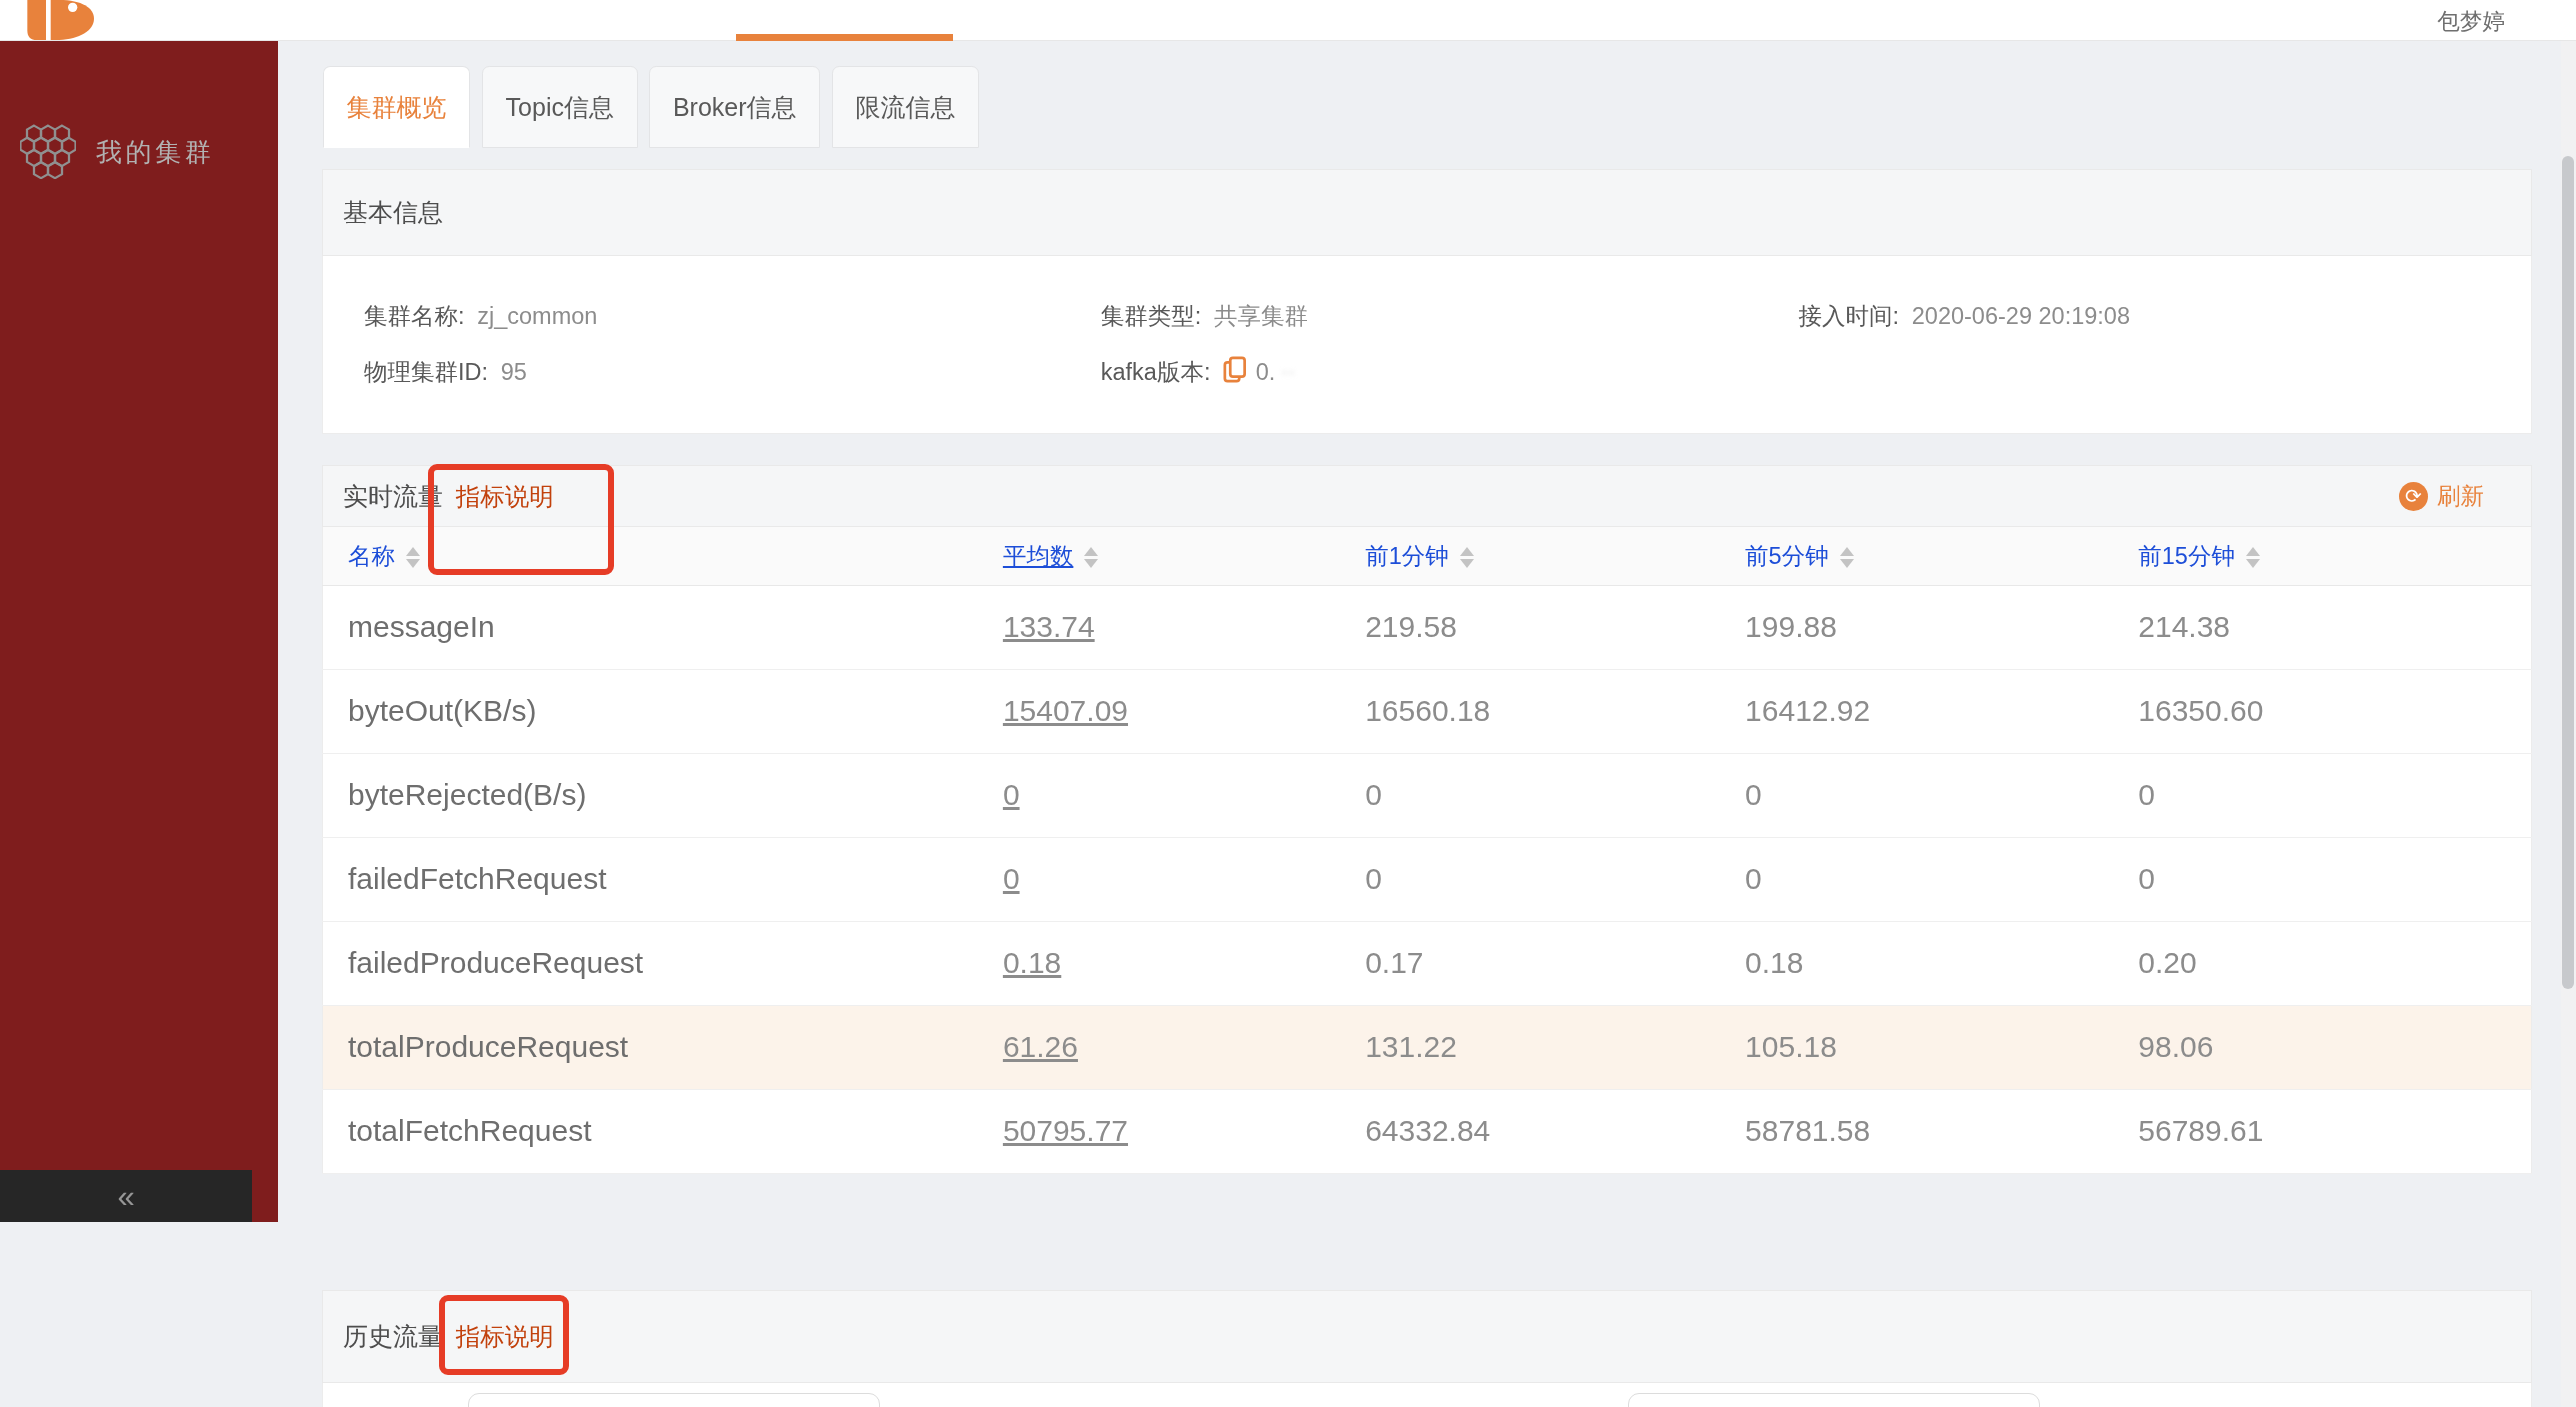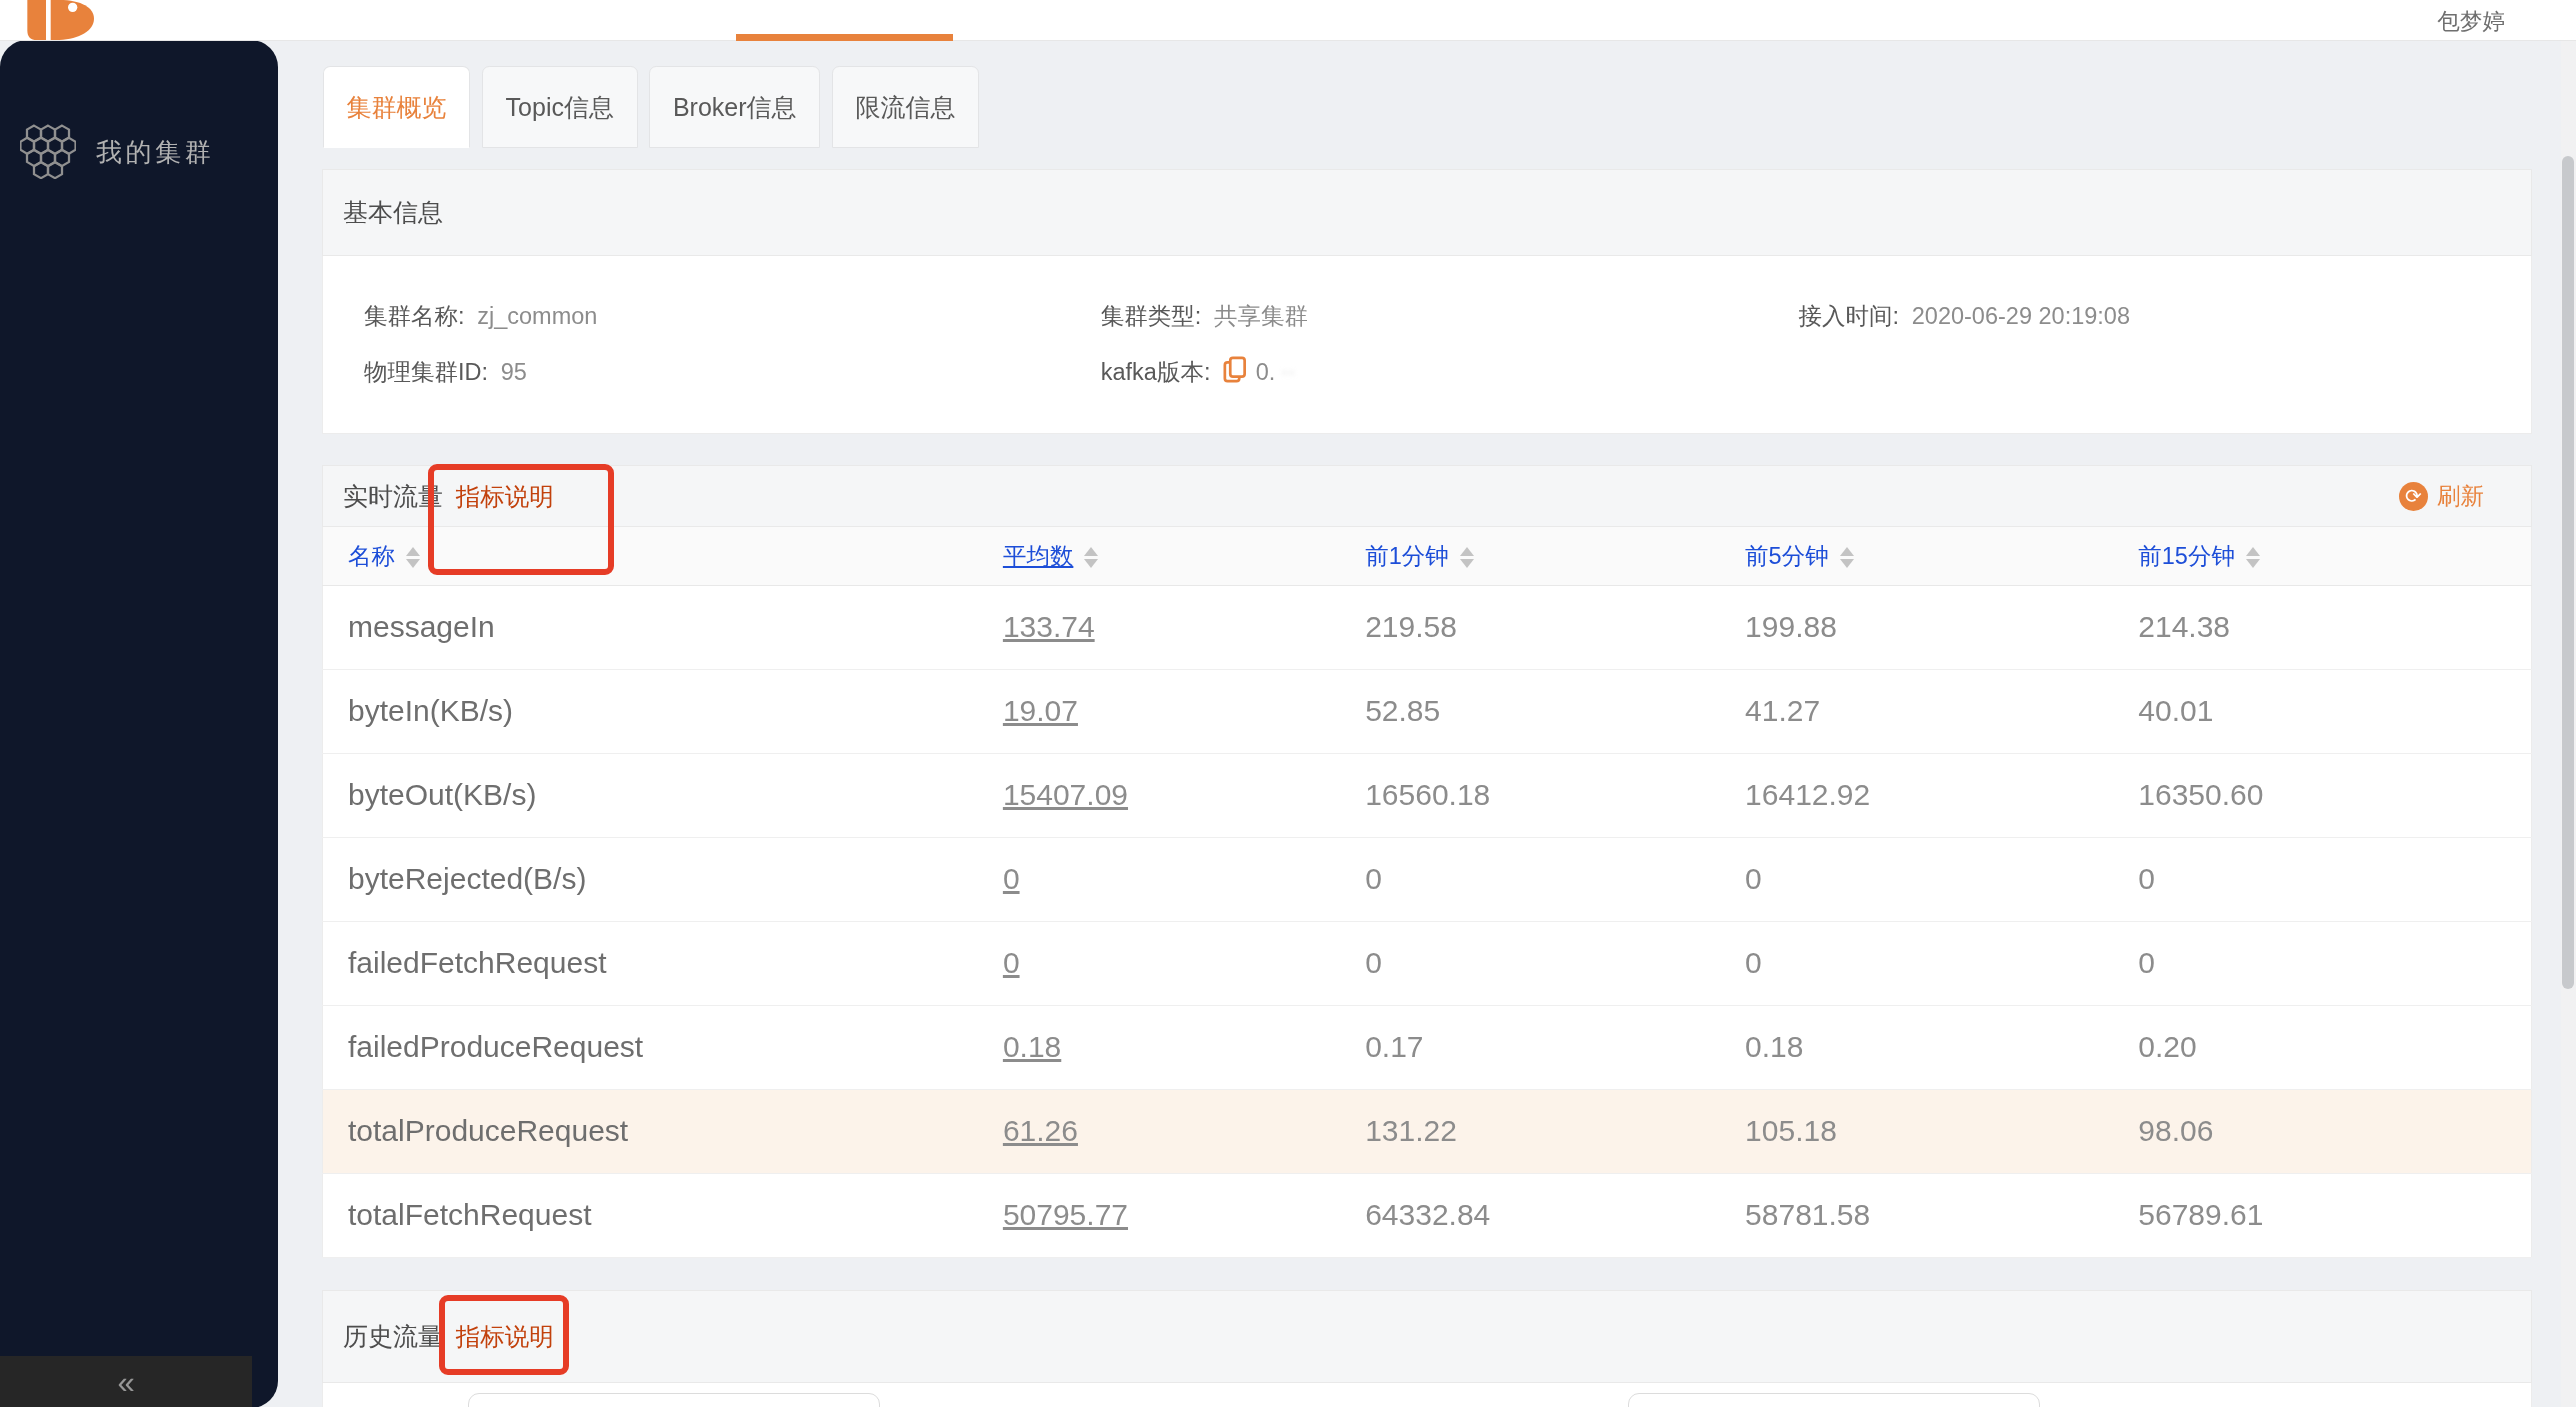"我的集群" .sidebar { background: #0f172a -> #7f1d1d; border-radius: 27px -> none; height: 1368px -> 1182px }
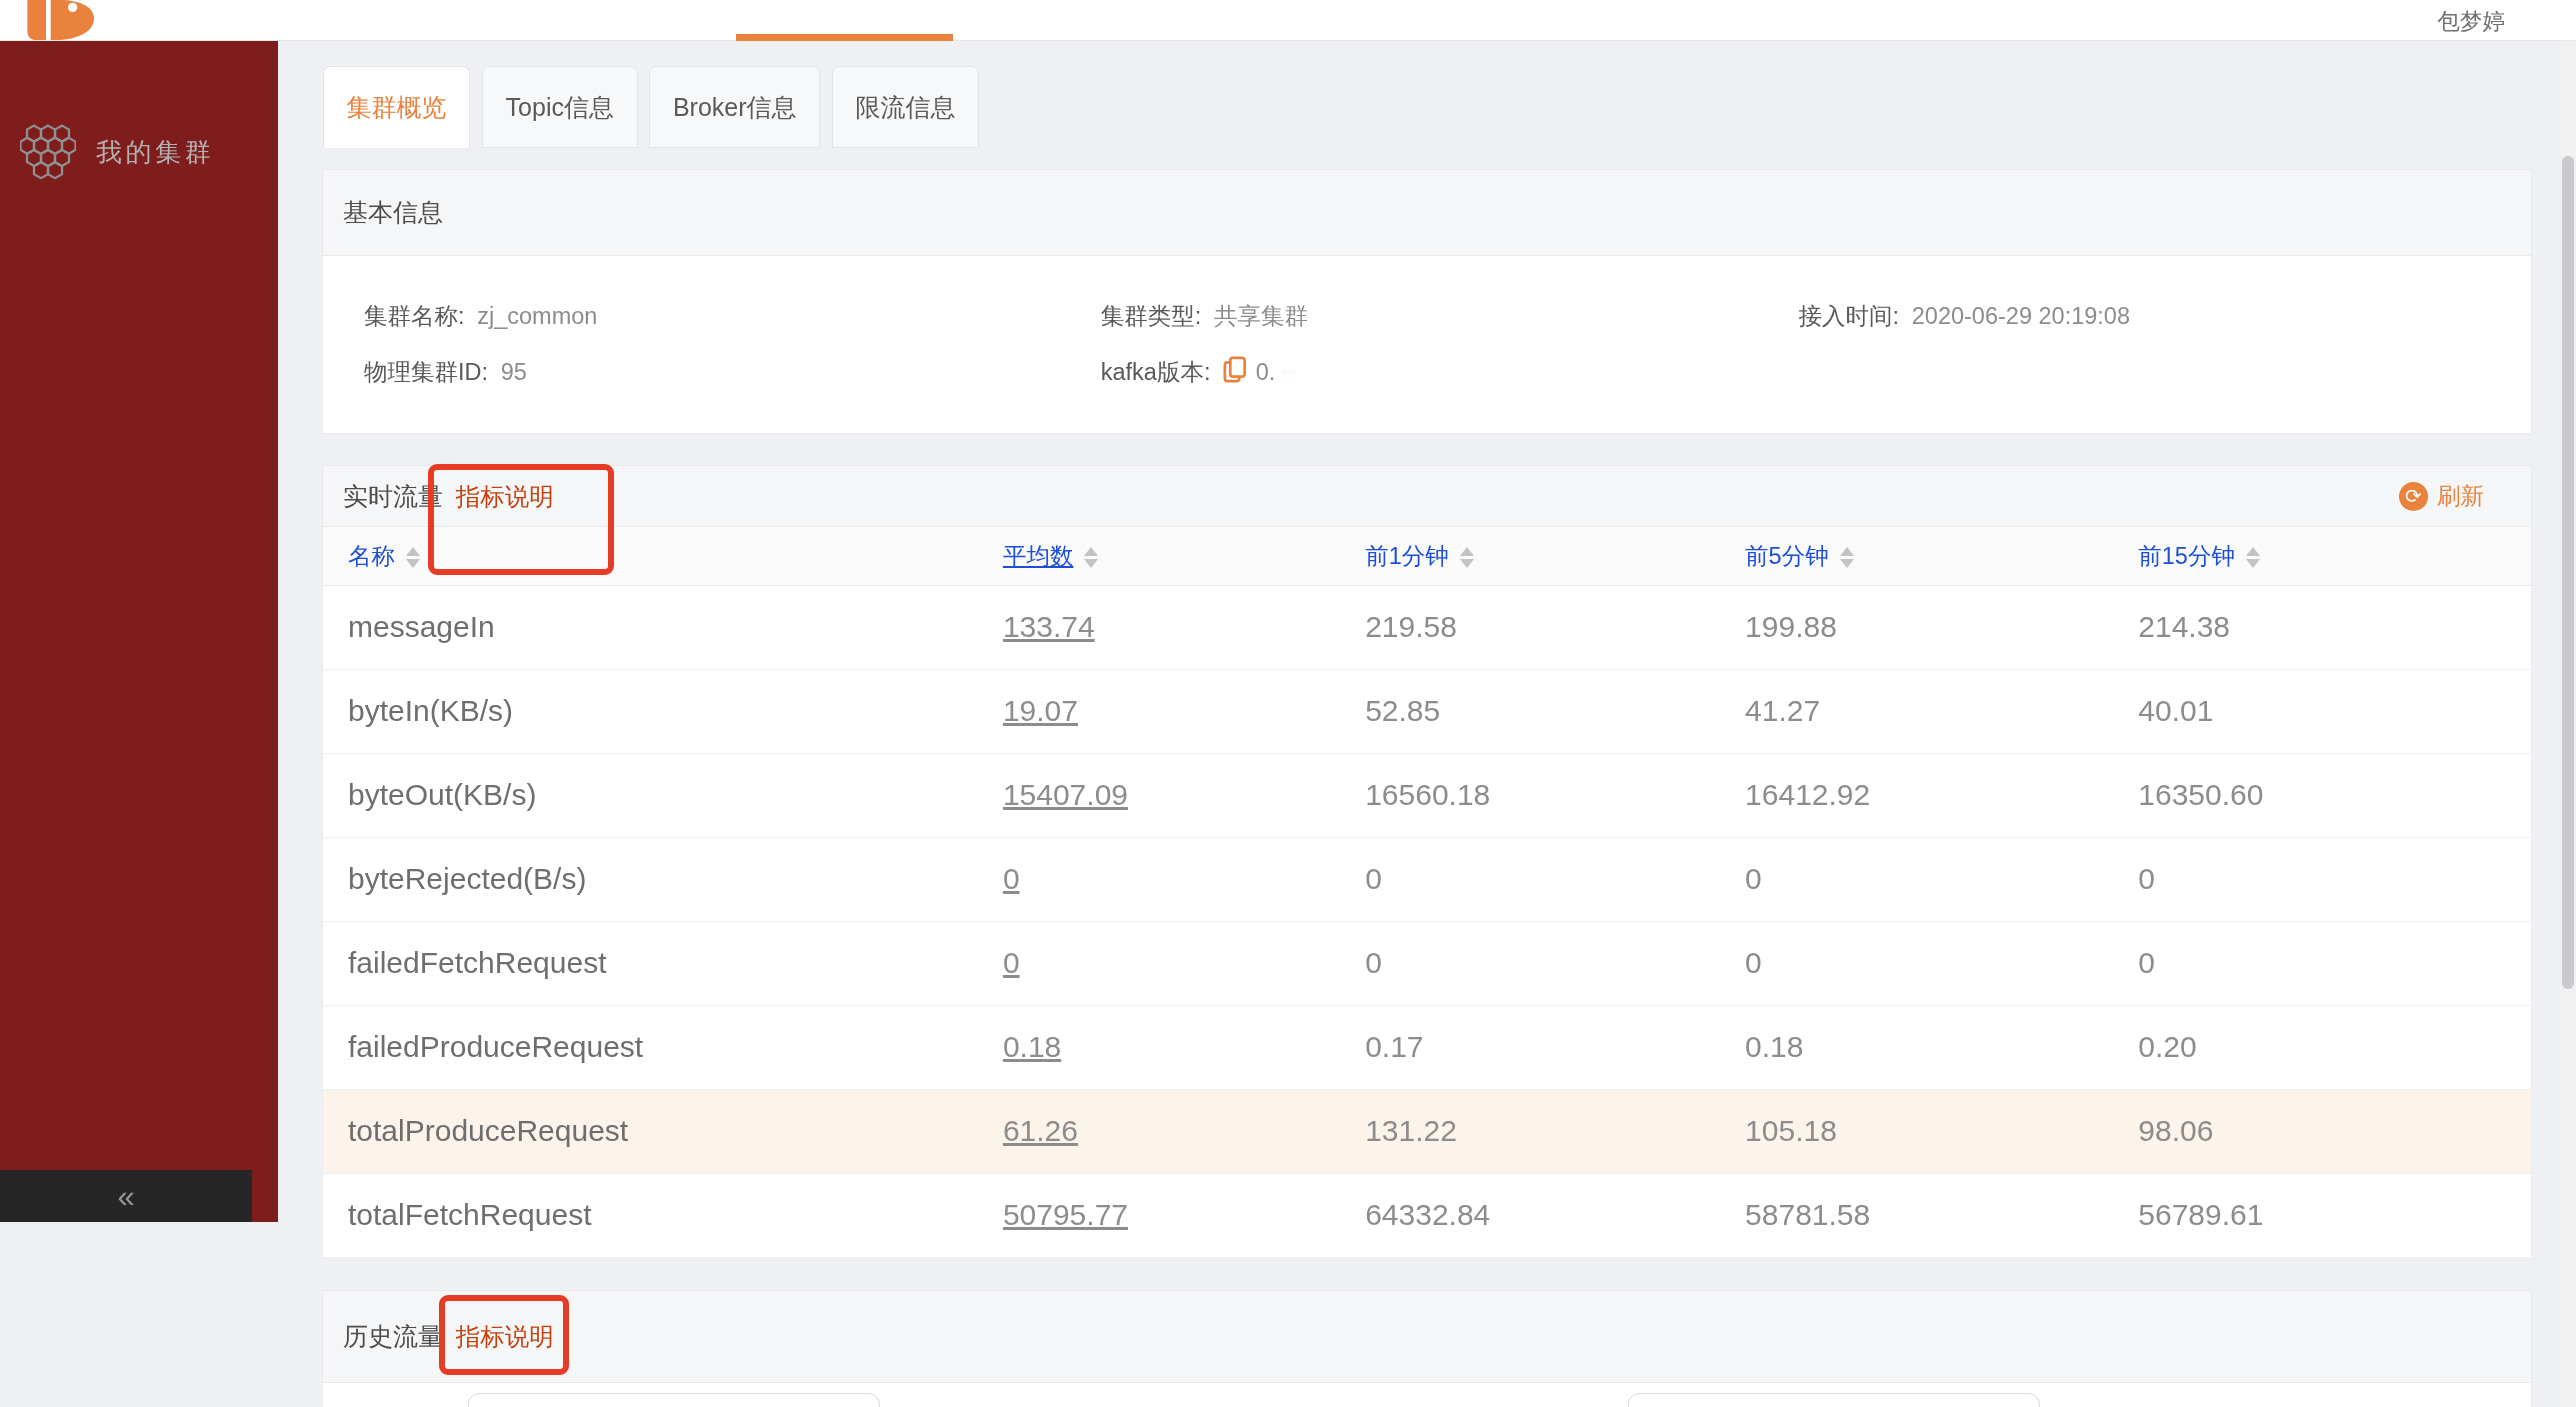"byteIn(KB/s)" tr { html: <tr> <td>byteIn(KB/s)</td> <td>19.07</td> <td>52.85</td> <td>41.27</td> <td>40.01</td> </tr> -> none }
